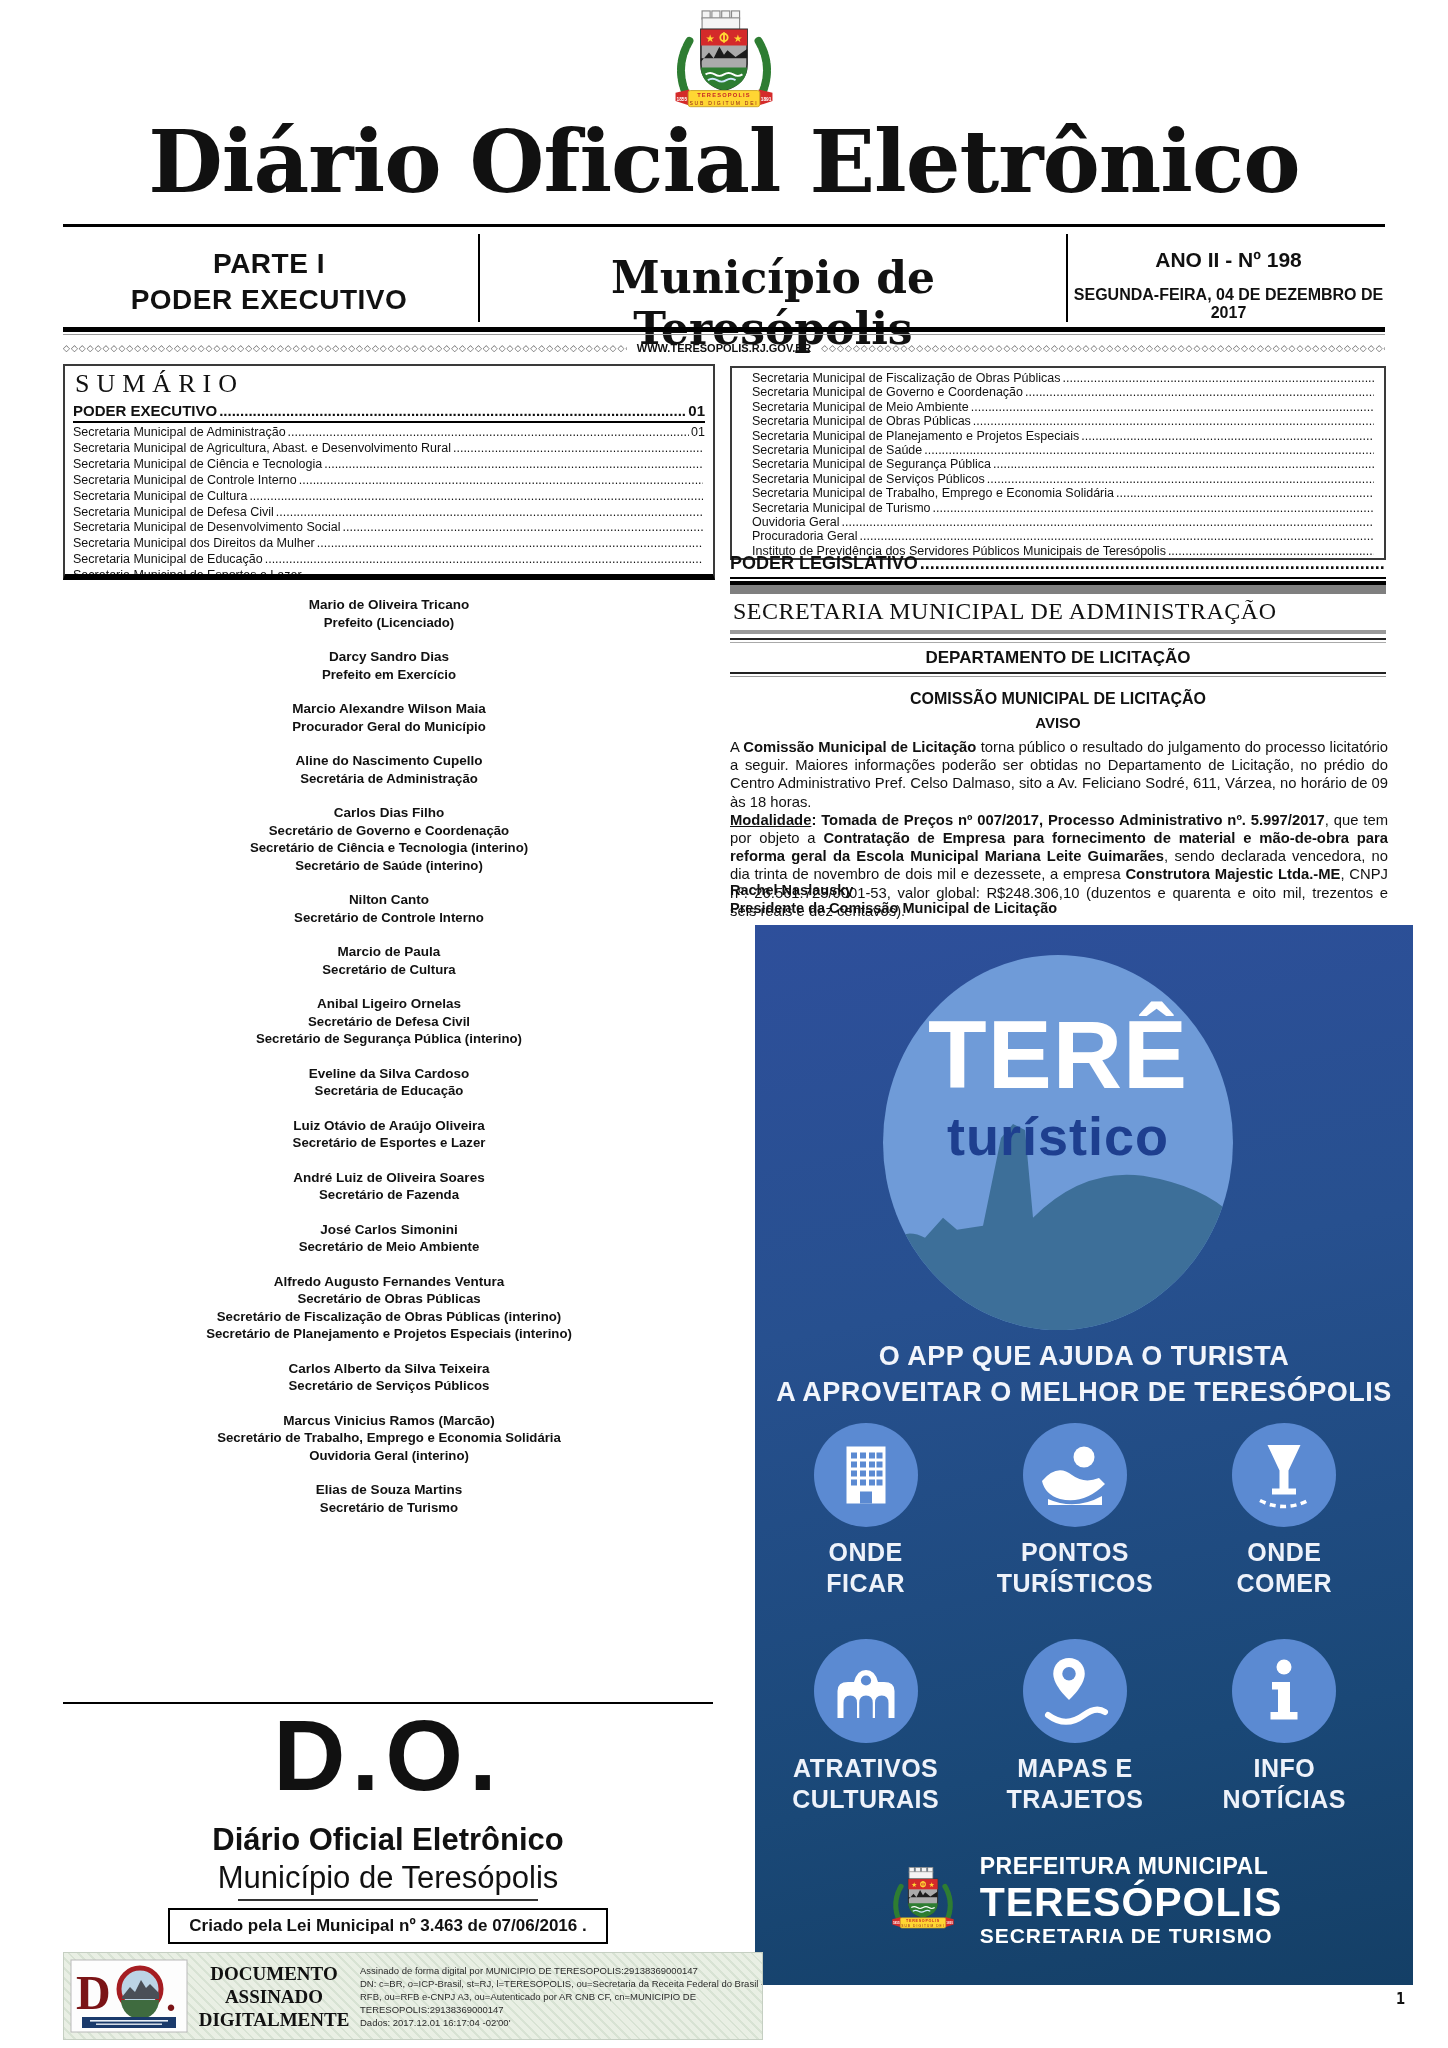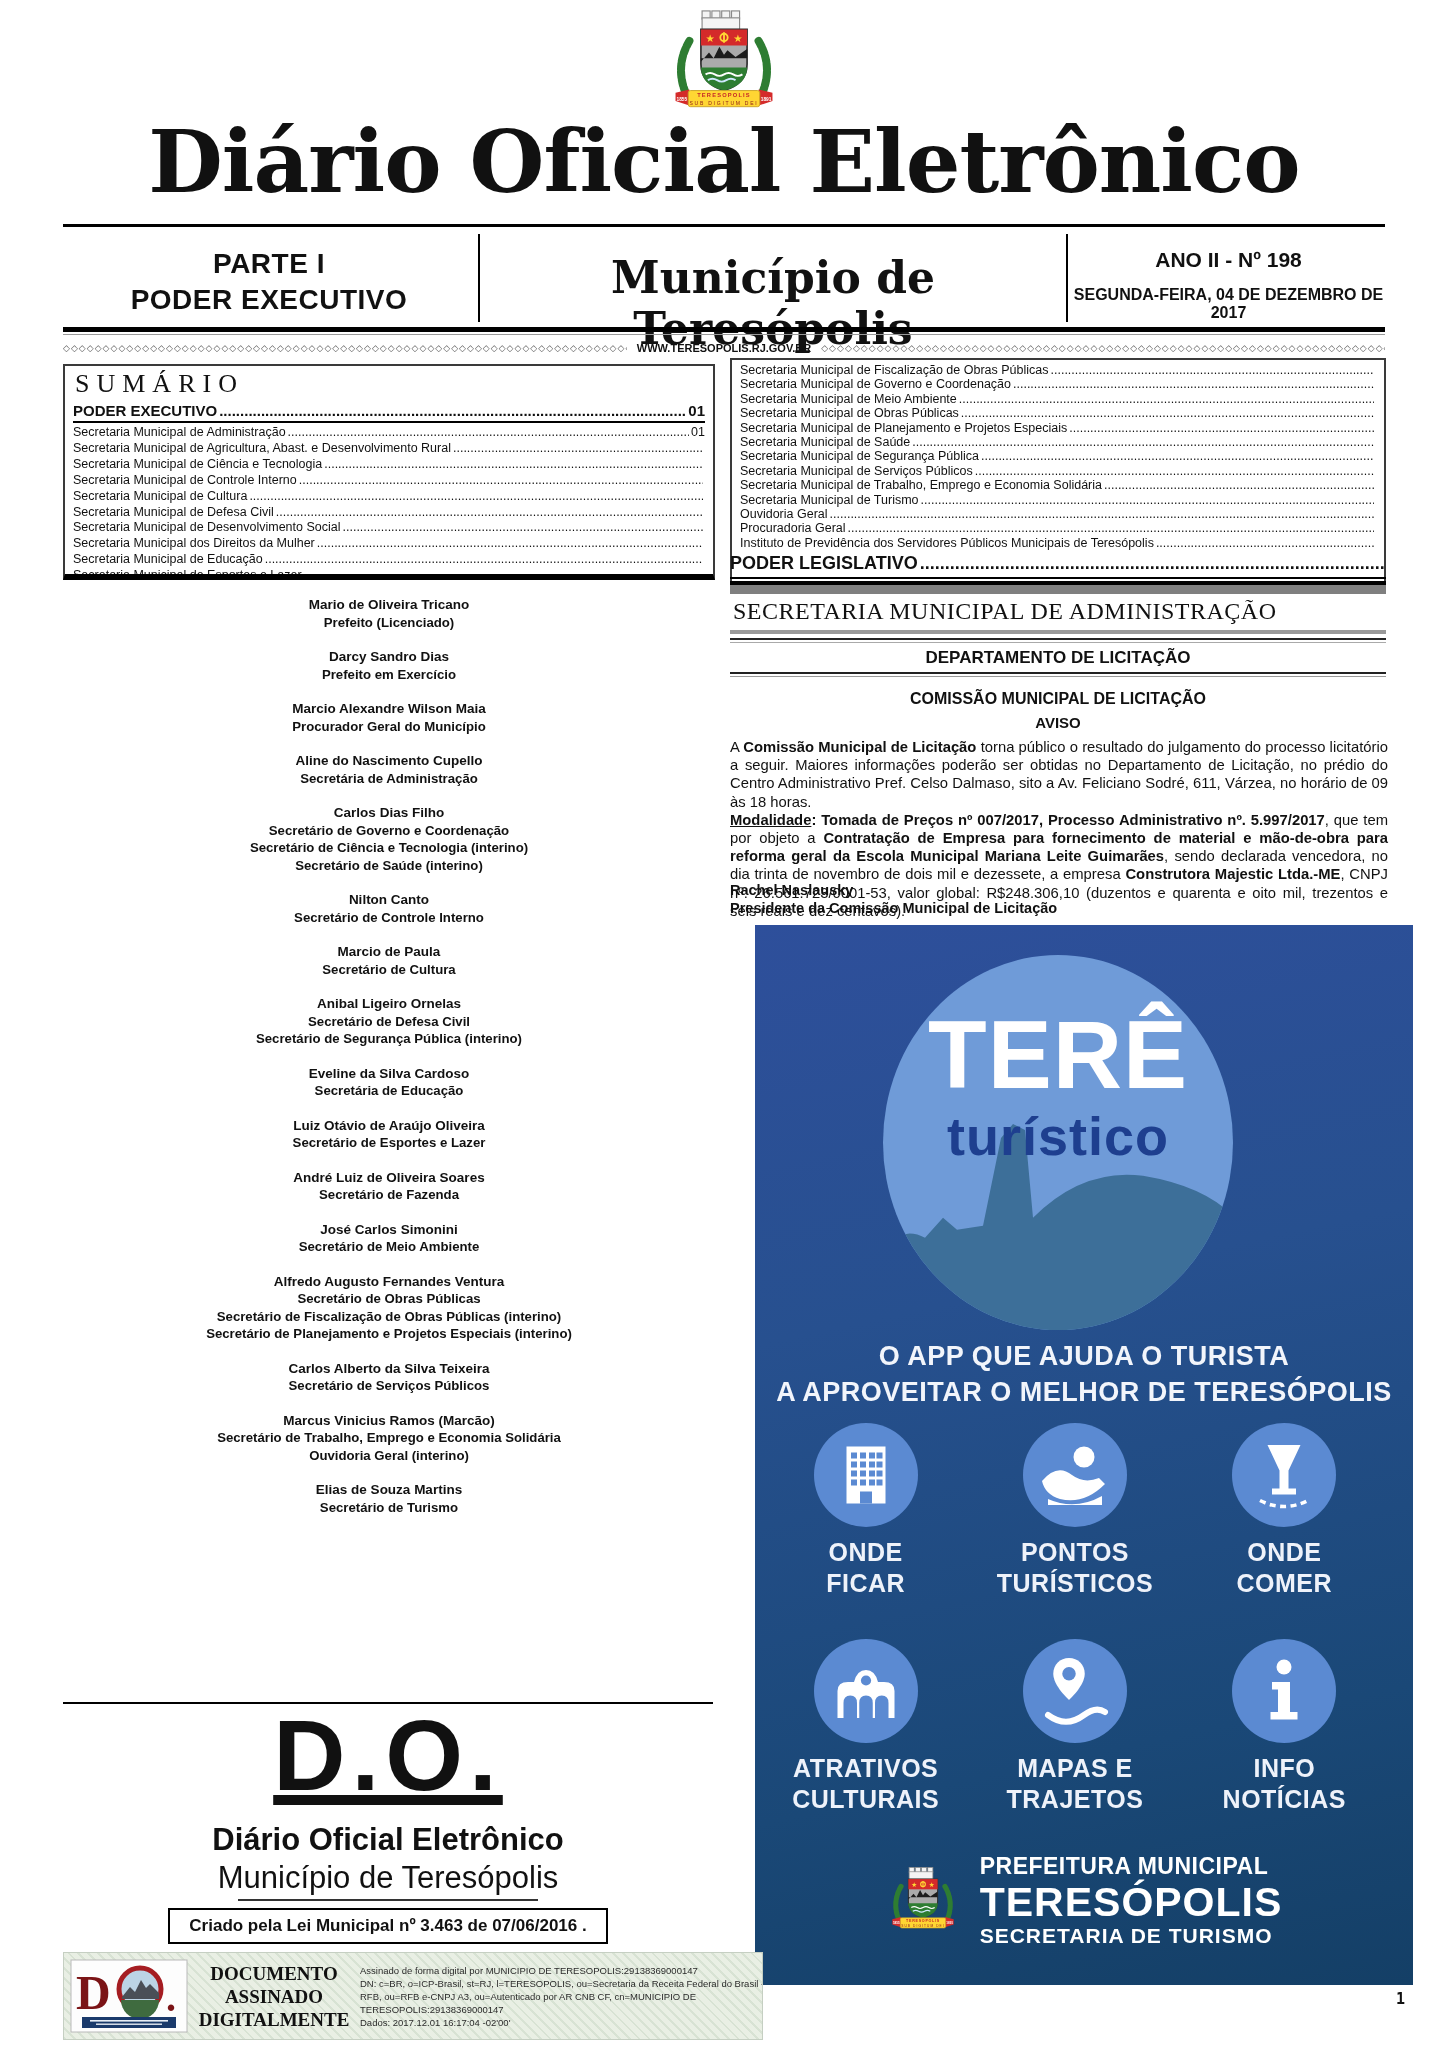"Secretaria Municipal de Fiscalização de" #sum-right-box { height: 234px -> 194px; padding: 3px 8px 0 8px -> 3px 8px 0 20px; top: 358px -> 366px }
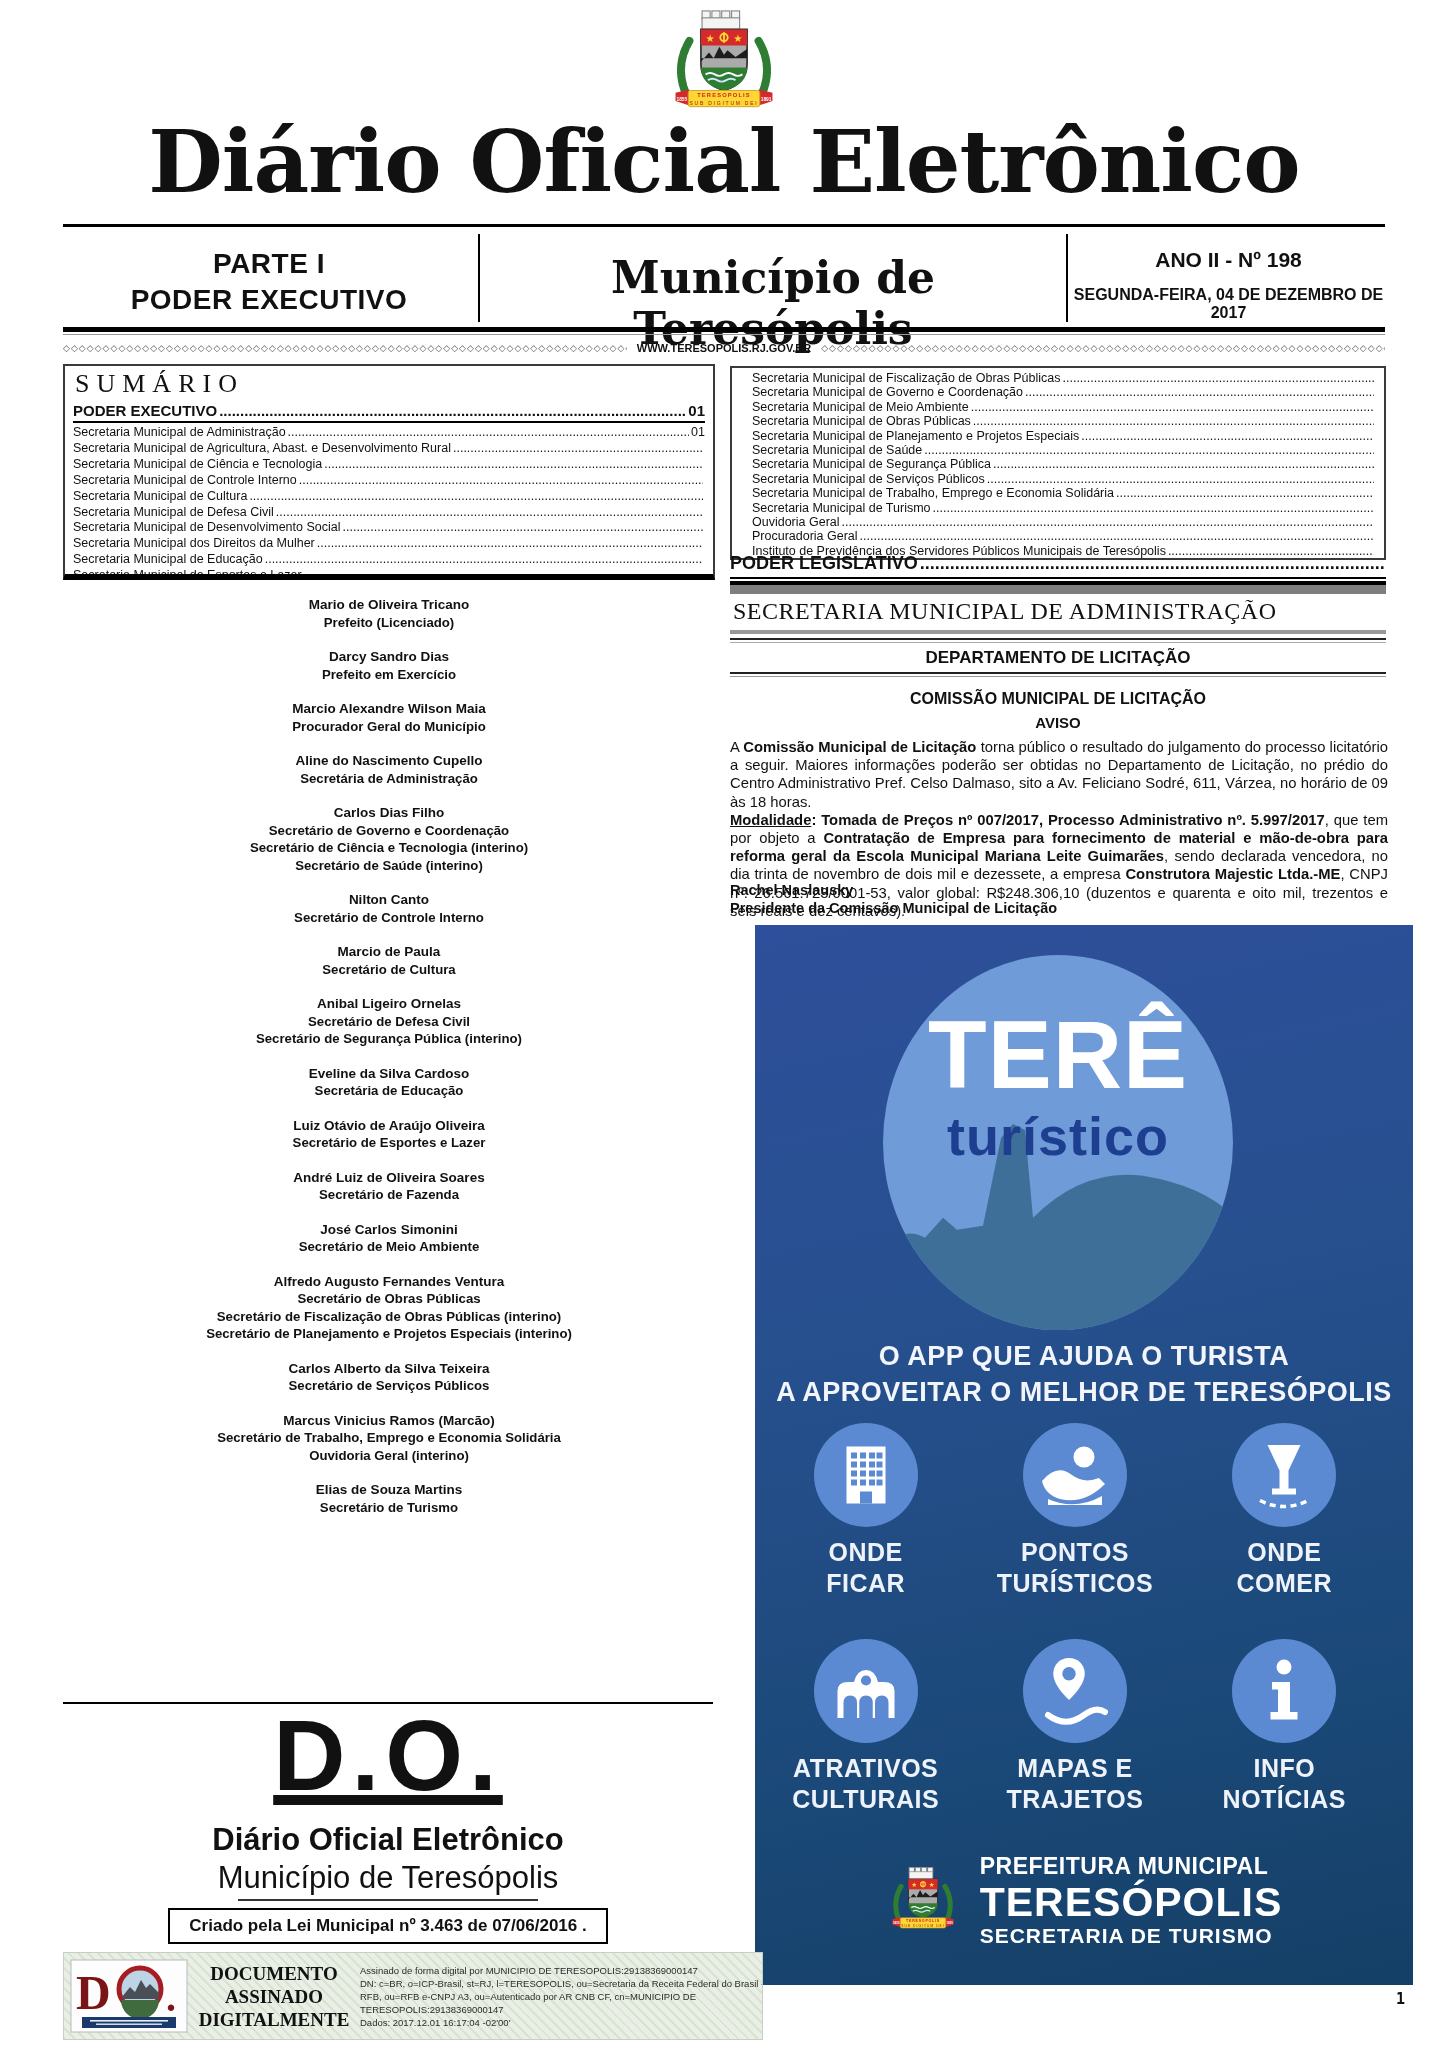"D.O." #do-abbrev { text-decoration: underline -> none }
